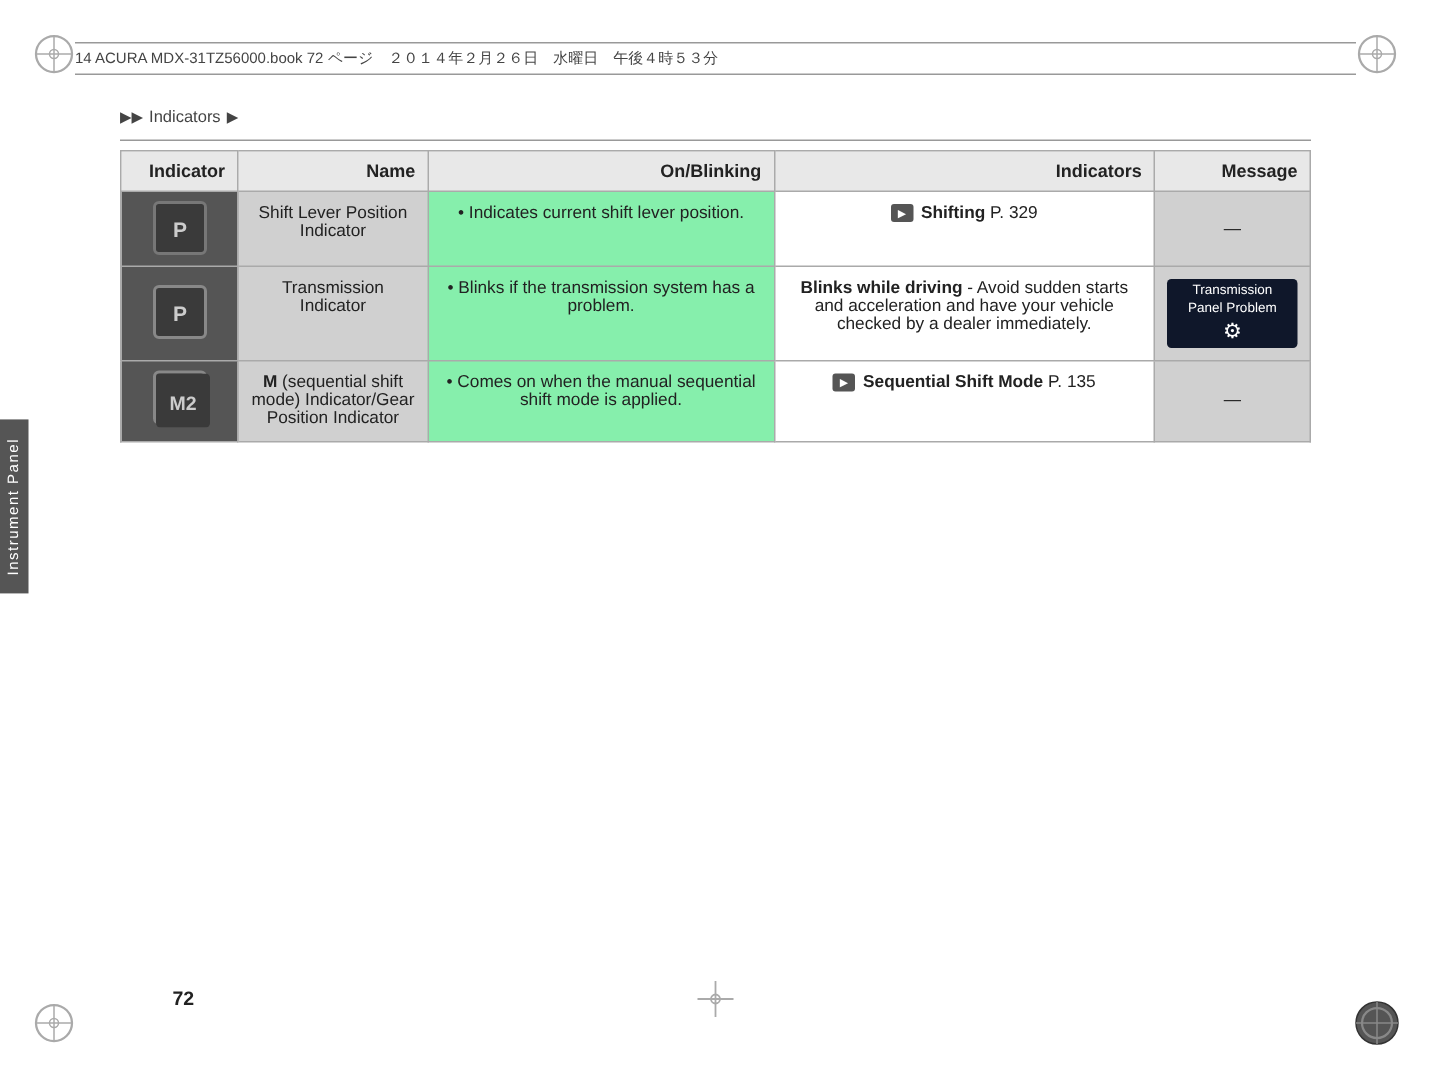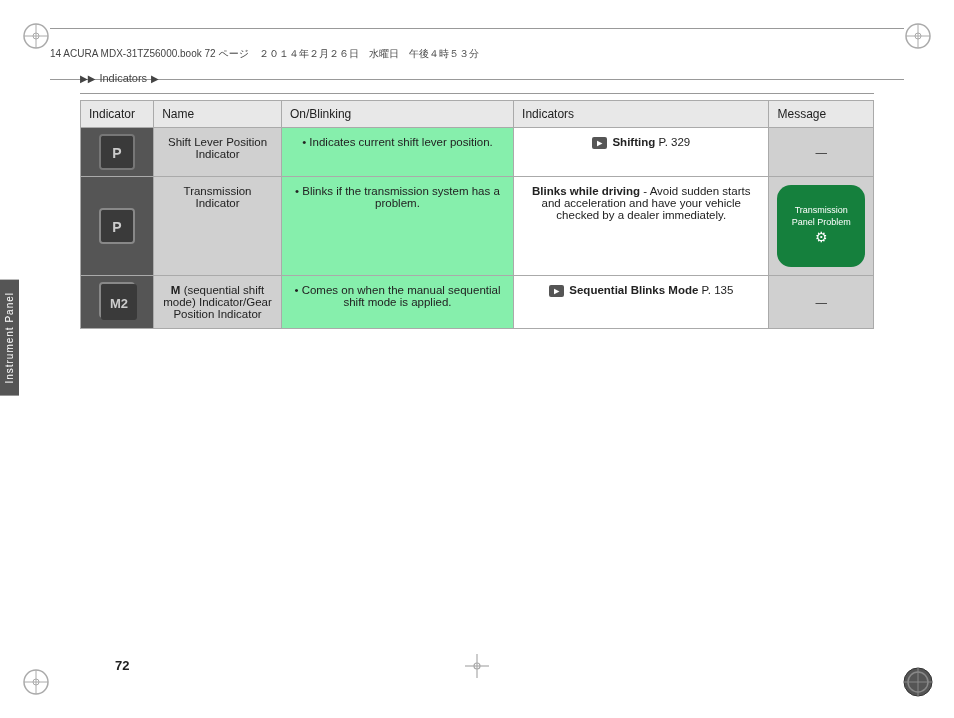"14 ACURA MDX-31TZ56000.book 72 ページ" .header-bar { padding: 18px 0 -> 3px 0 }
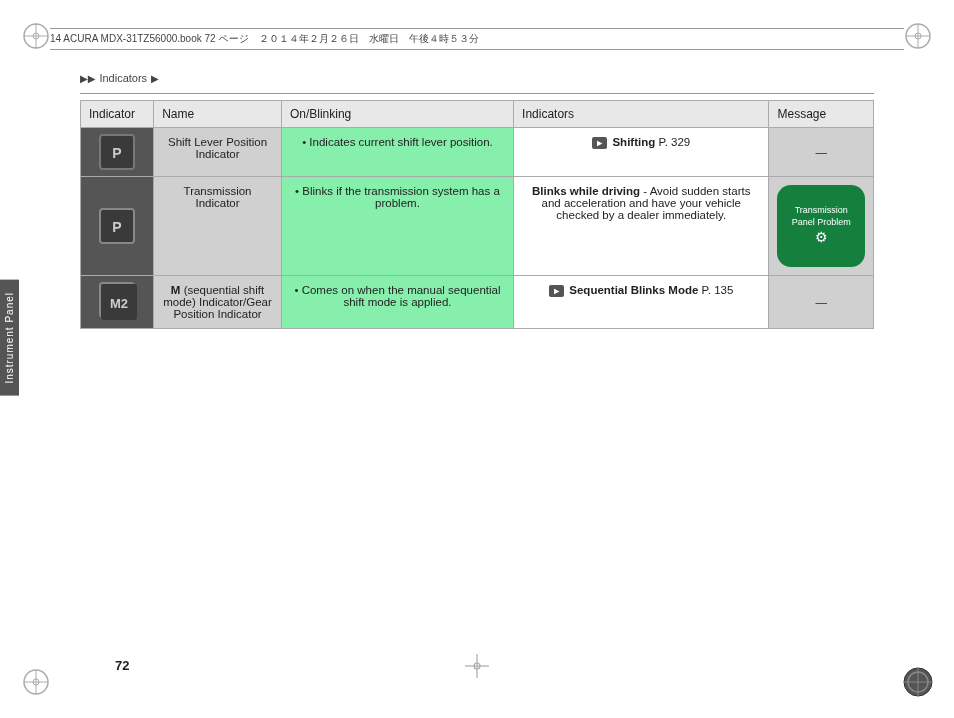"Indicator" thead tr th { font-weight: normal -> bold; text-align: left -> right }
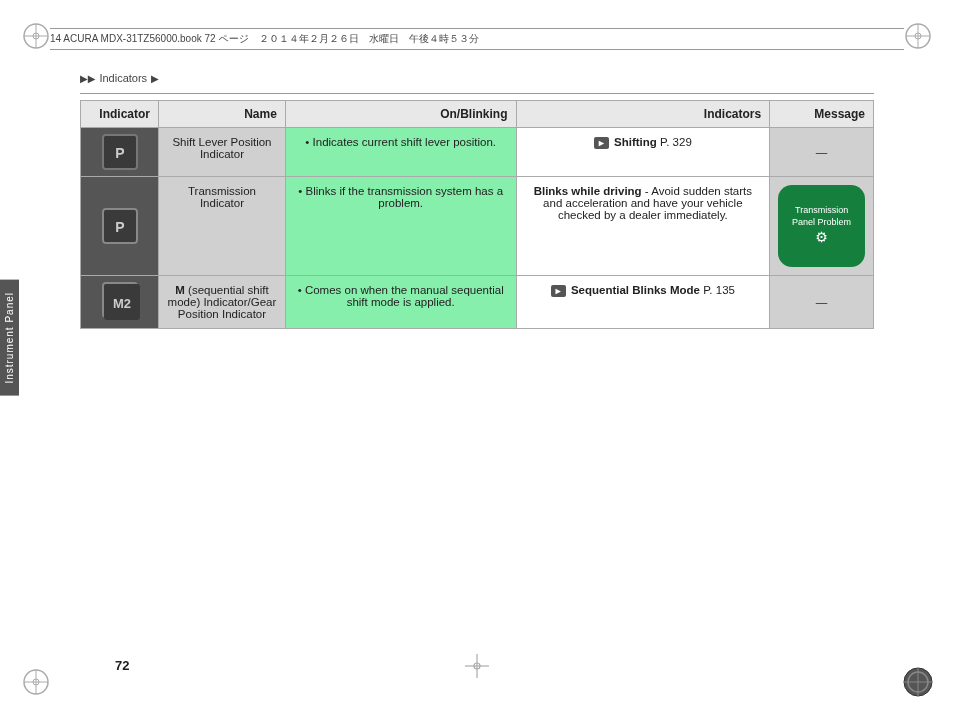"Transmission" .warning-box { background: #15803d -> #0f172a; border-radius: 14px -> 3px; padding: 20px 6px -> 2px 6px }
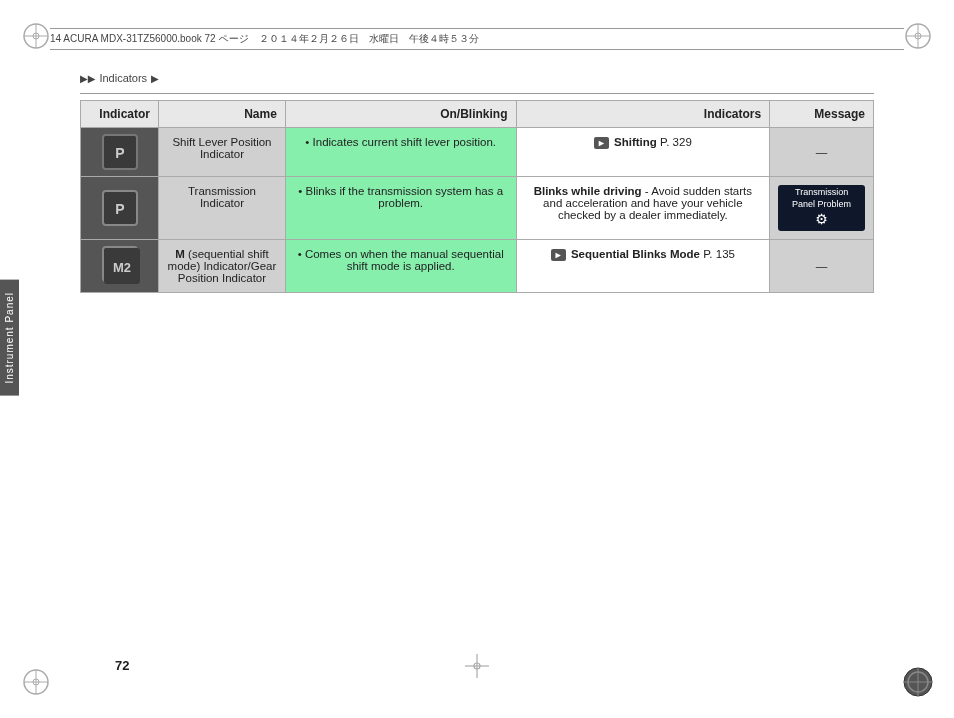"Sequential Blinks Mode" span.ref-link { text: Blinks -> Shift }
